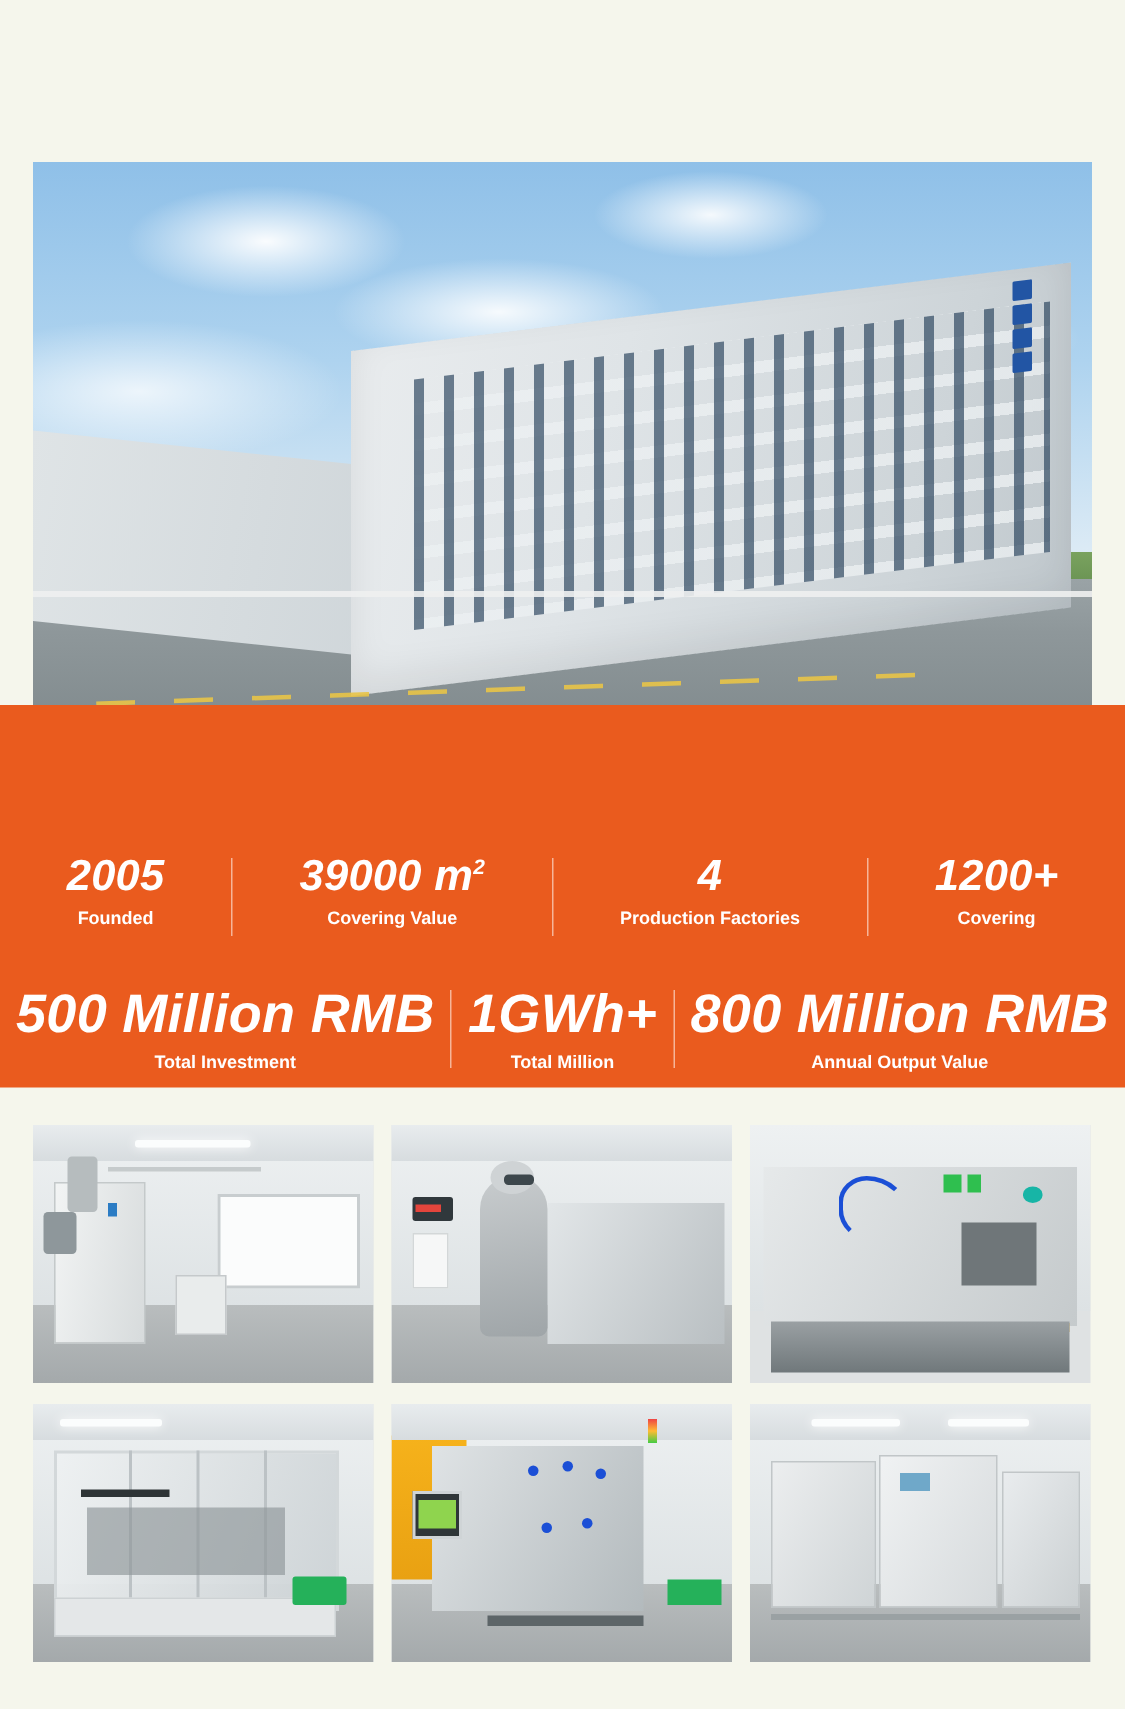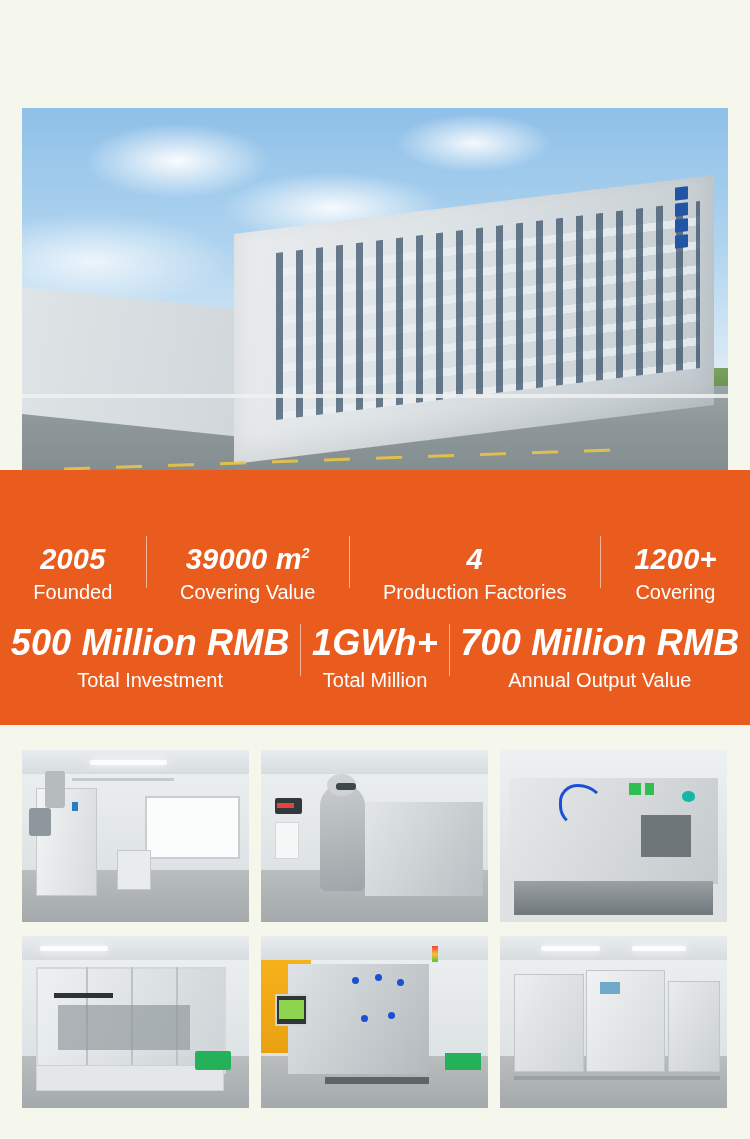"2005" .stats-row { align-items: flex-end -> flex-start; margin-top: none -> 36px }
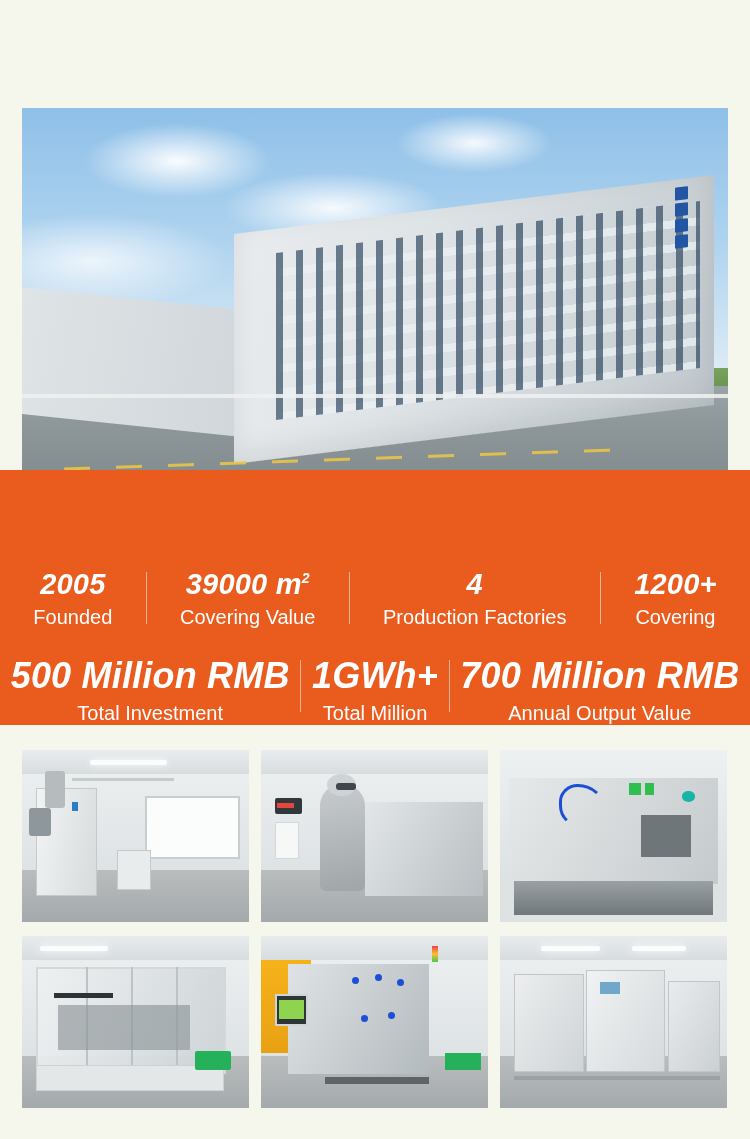"Founded" .stat .label { font-size: 20px -> 12px; font-weight: 400 -> 700 }
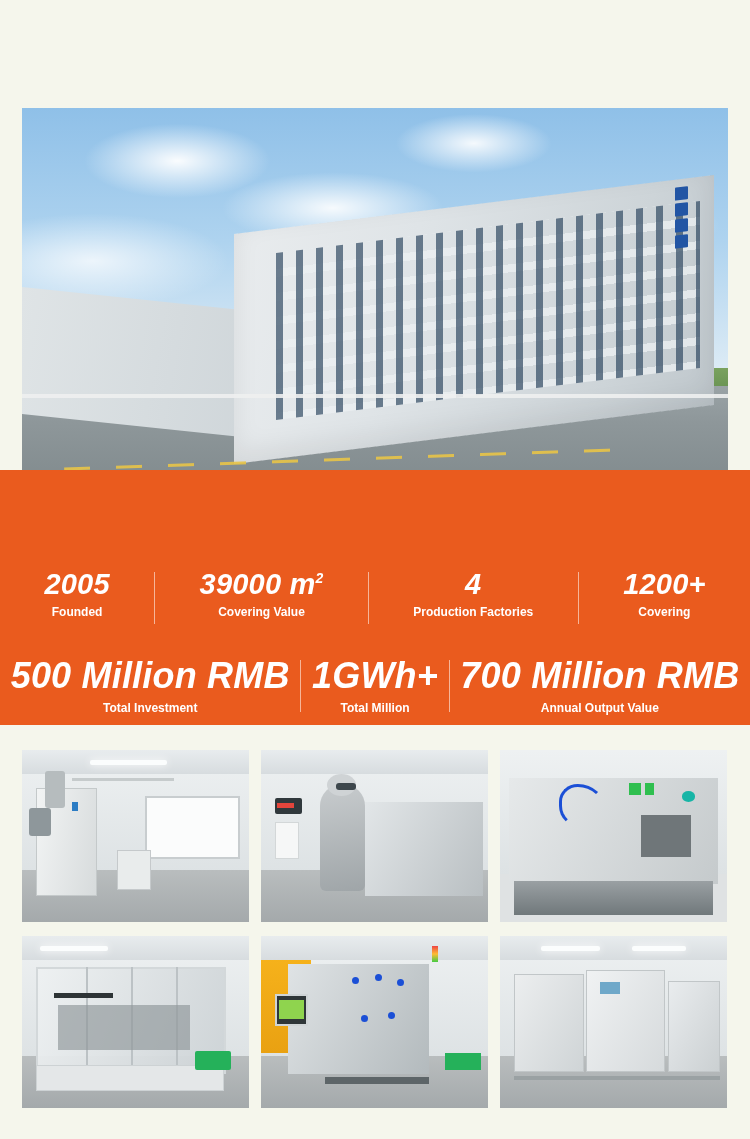"700 Million RMB" div.value { text: 700 -> 800 }
